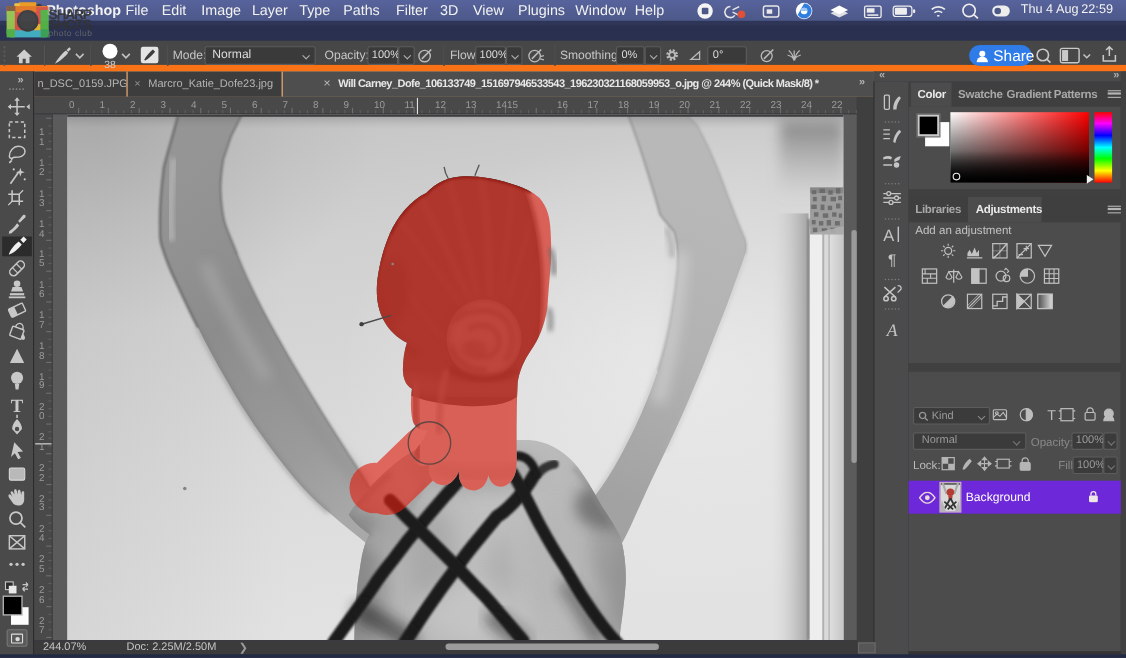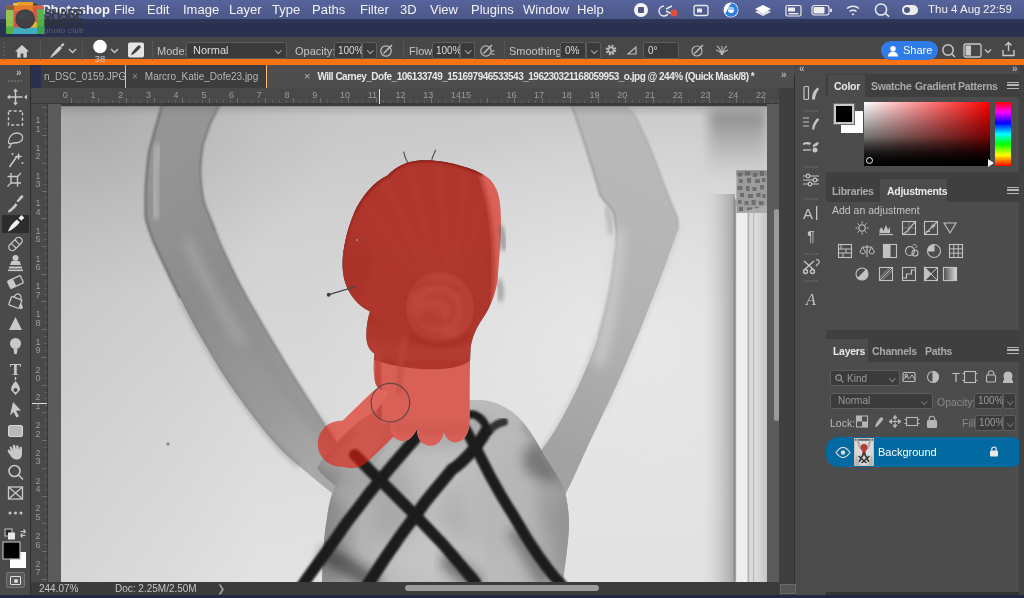"Share" div { font-size: 11px -> 14px }
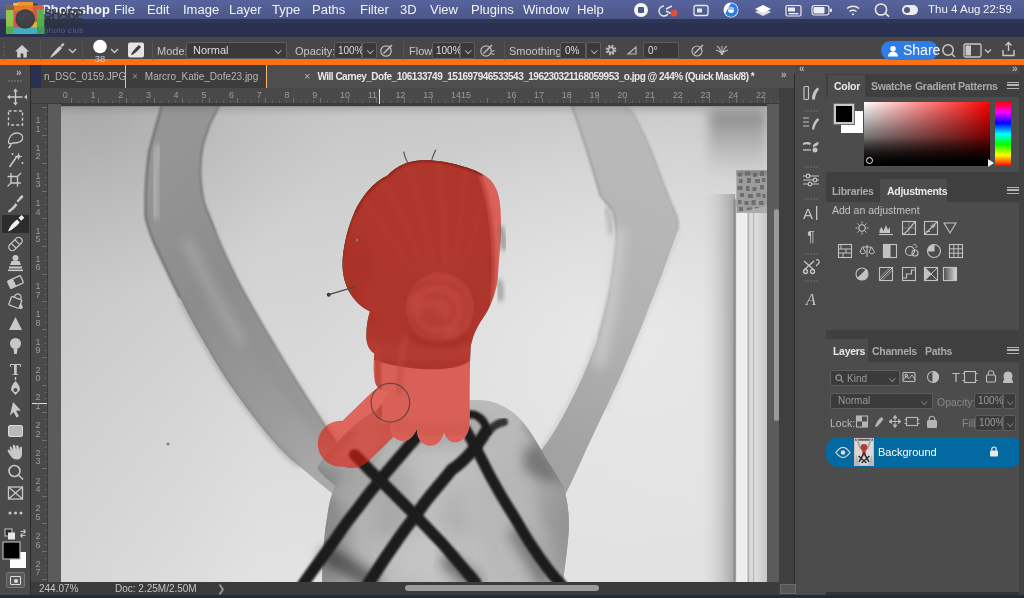"n_DSC_0159.JPG" #tabbar { left: 41px -> 31px }
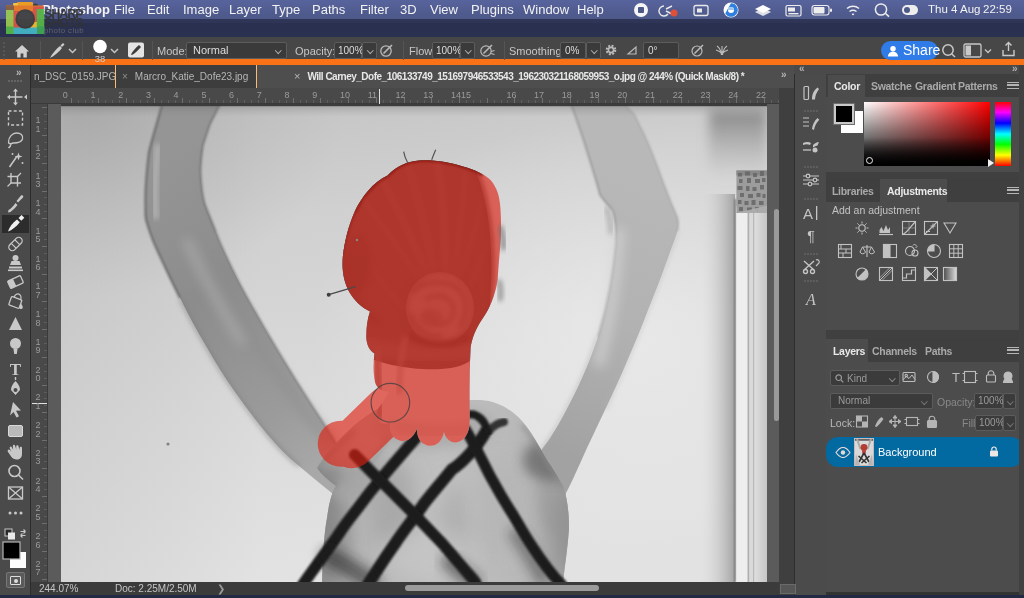"Layers" div.phead { html: <div> <div></div> <span>Layers</span> <span>Channels</span> <span>Paths</span> <div></div> </div> -> none }
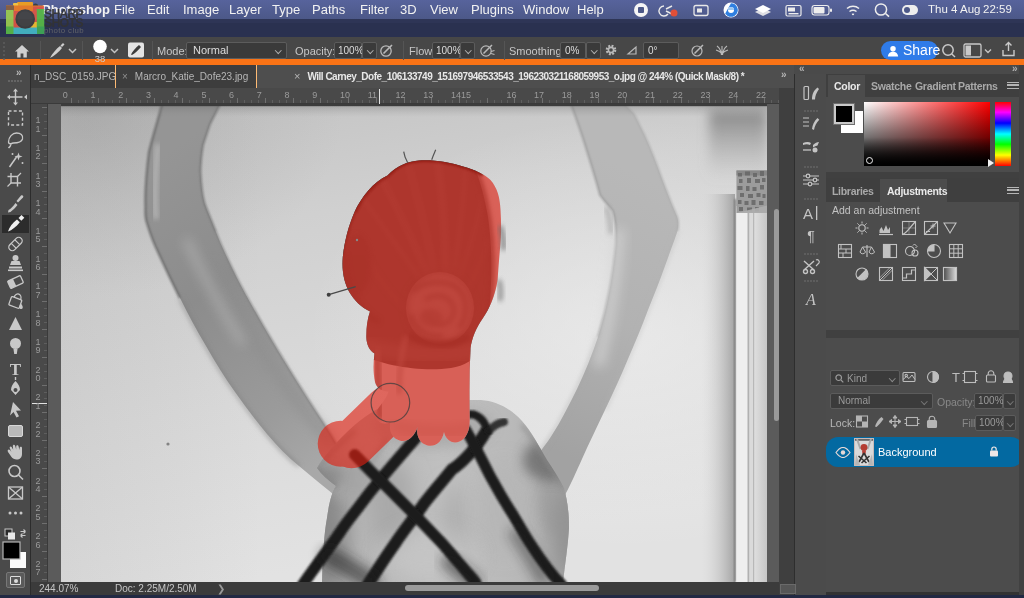"Background" div { background: #0369a1 -> #6d28d9; border-radius: 12px -> none }
